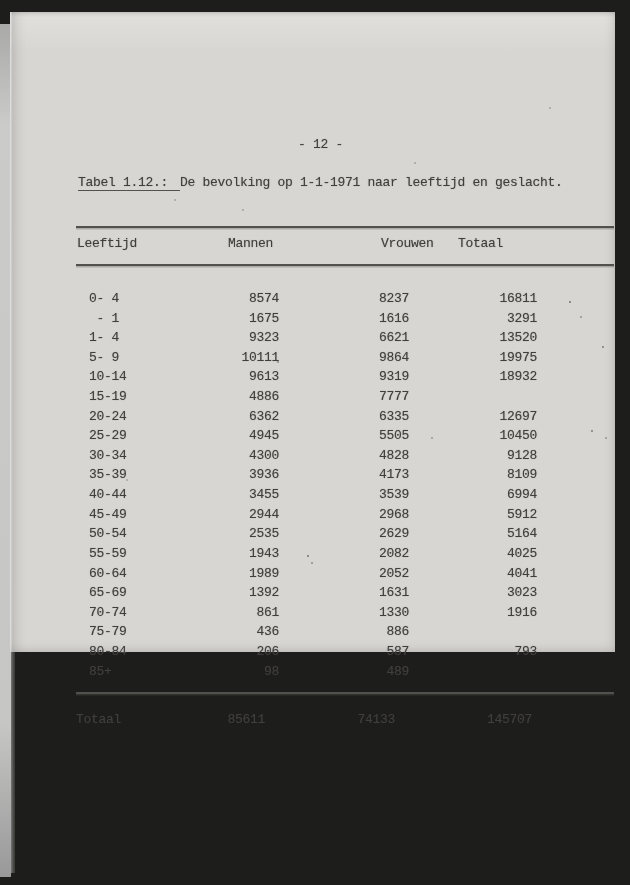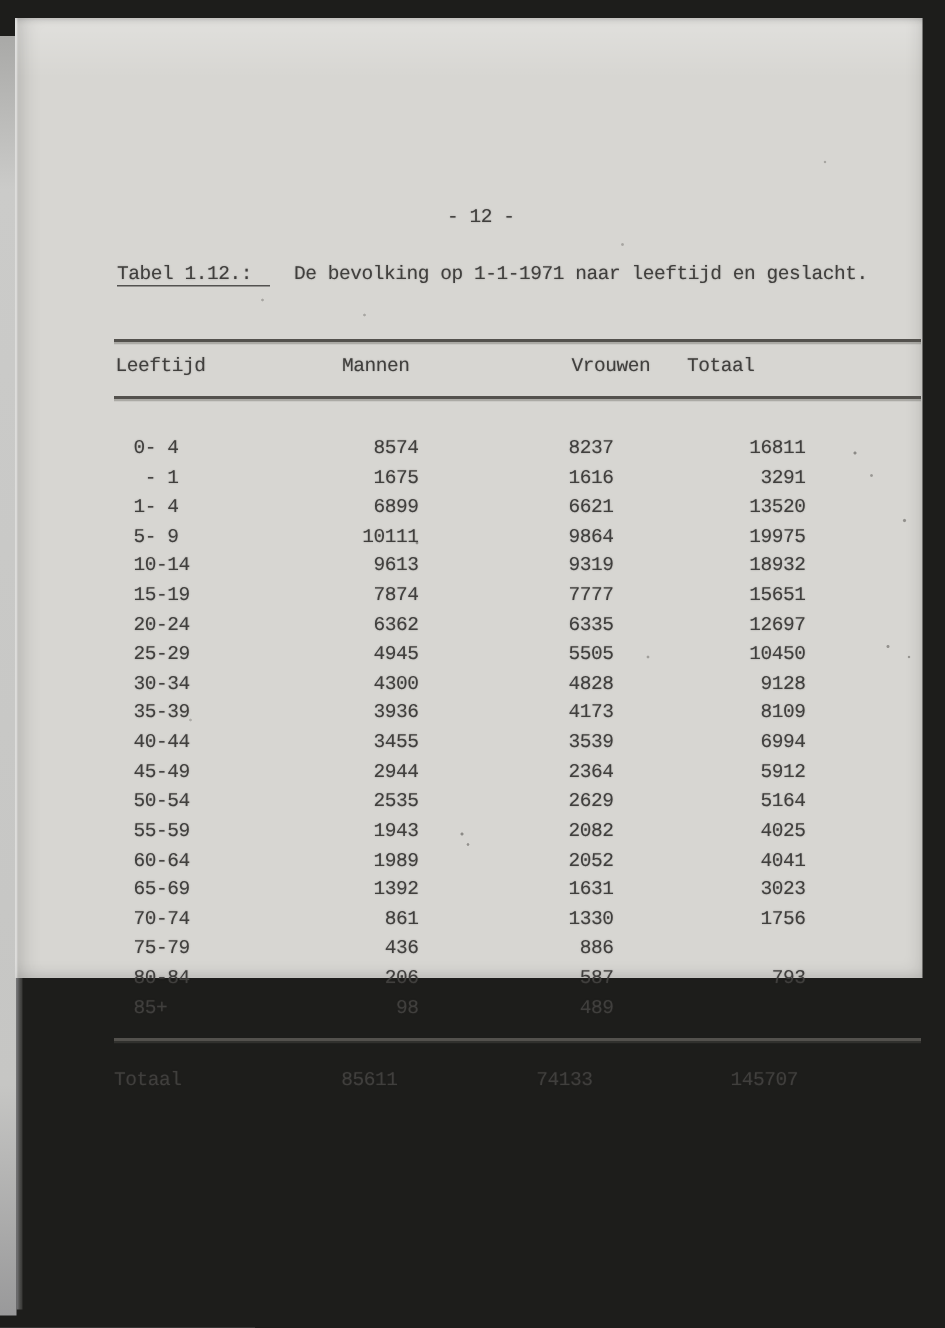"De bevolking op 1-1-1971 naar" .title-text { margin-left: 16px -> 0 }
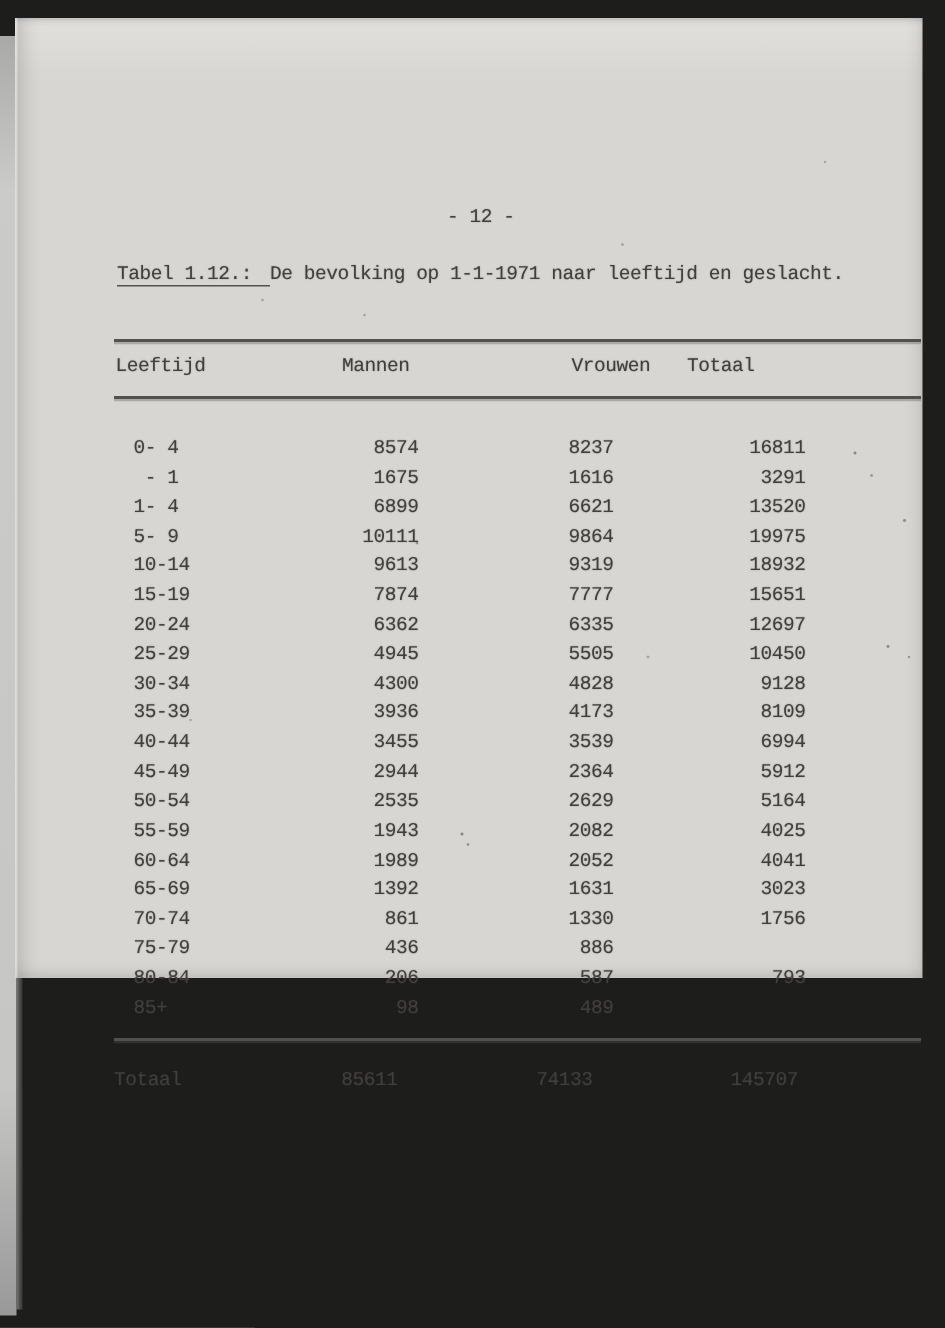"6899" span.cell { text: 6899 -> 9323 }
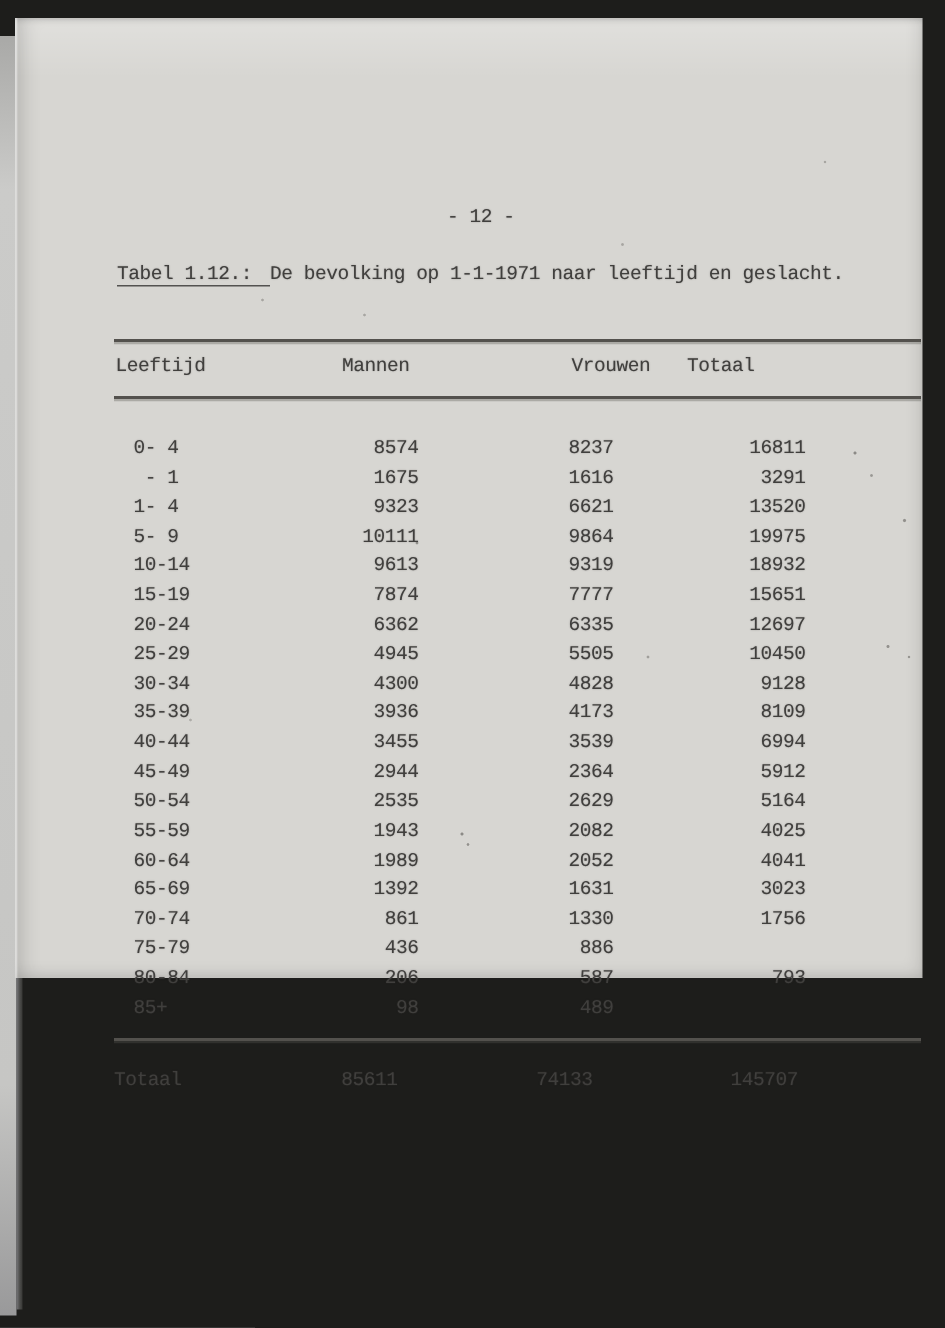"7874" span.cell { text: 7874 -> 4886 }
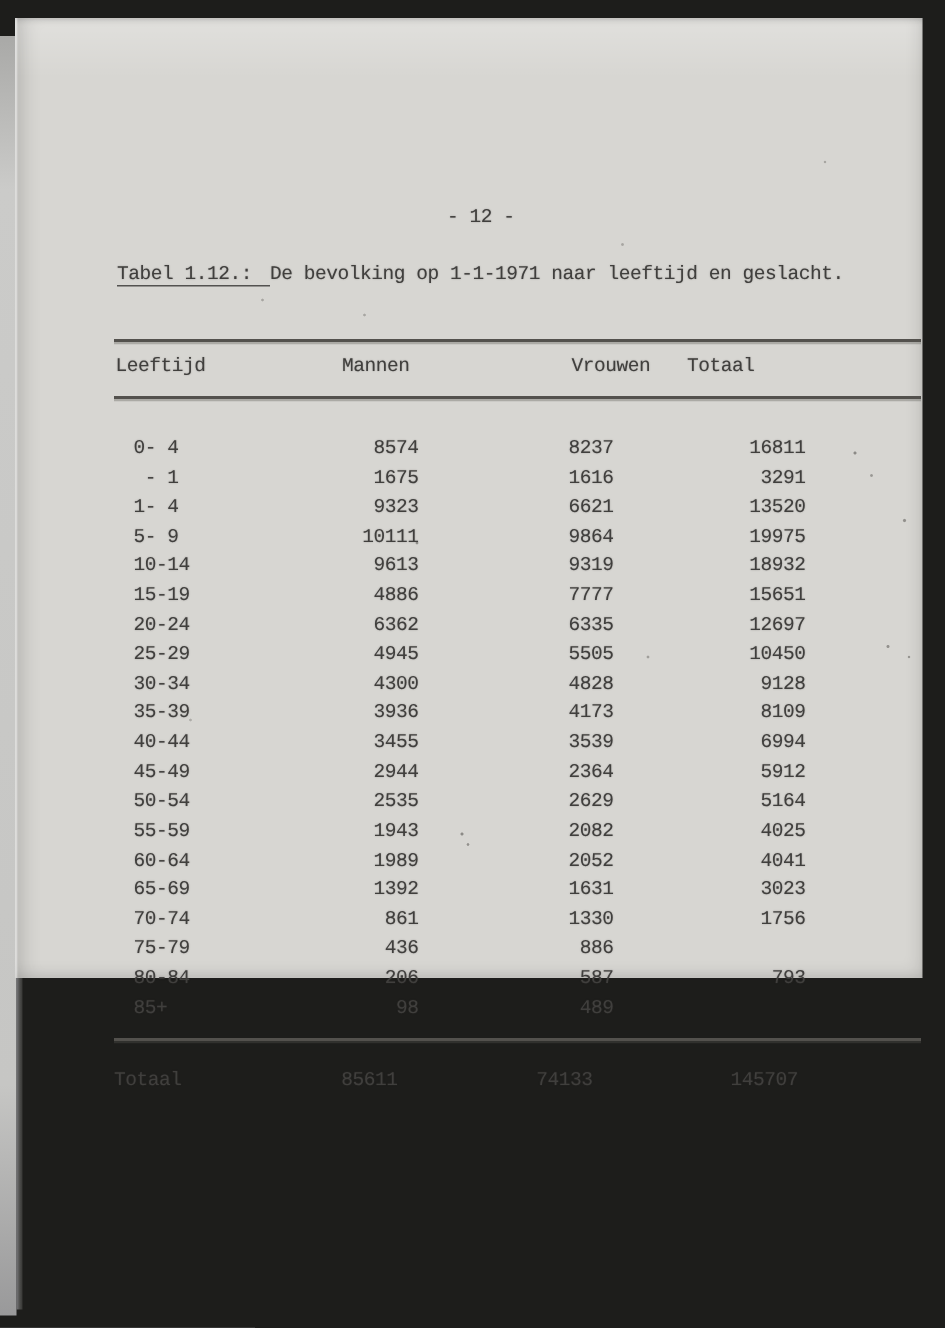"15651" span.cell { html: <span>15651</span> -> none }
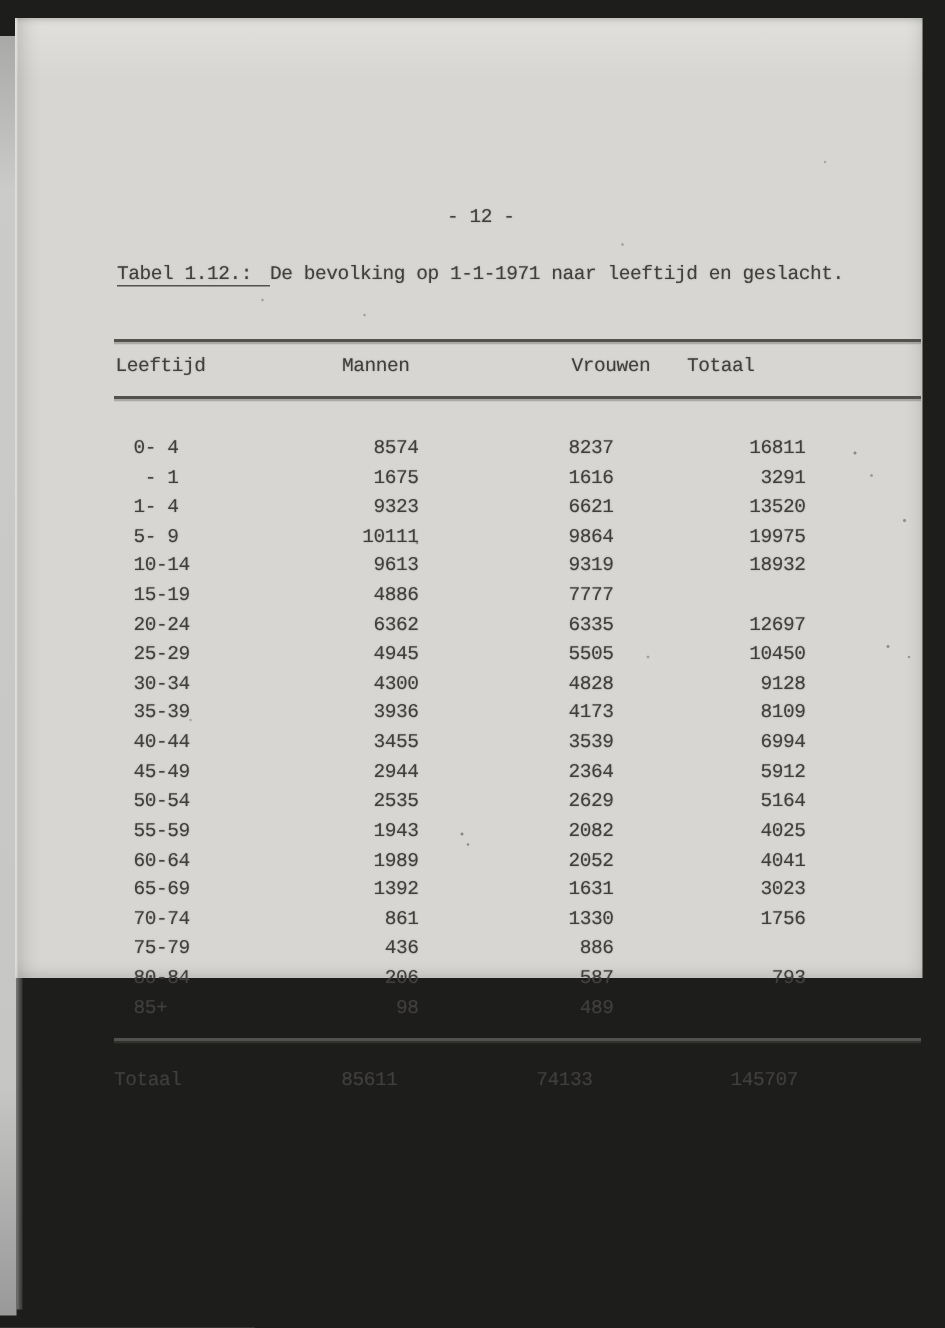"2364" span.cell { text: 2364 -> 2968 }
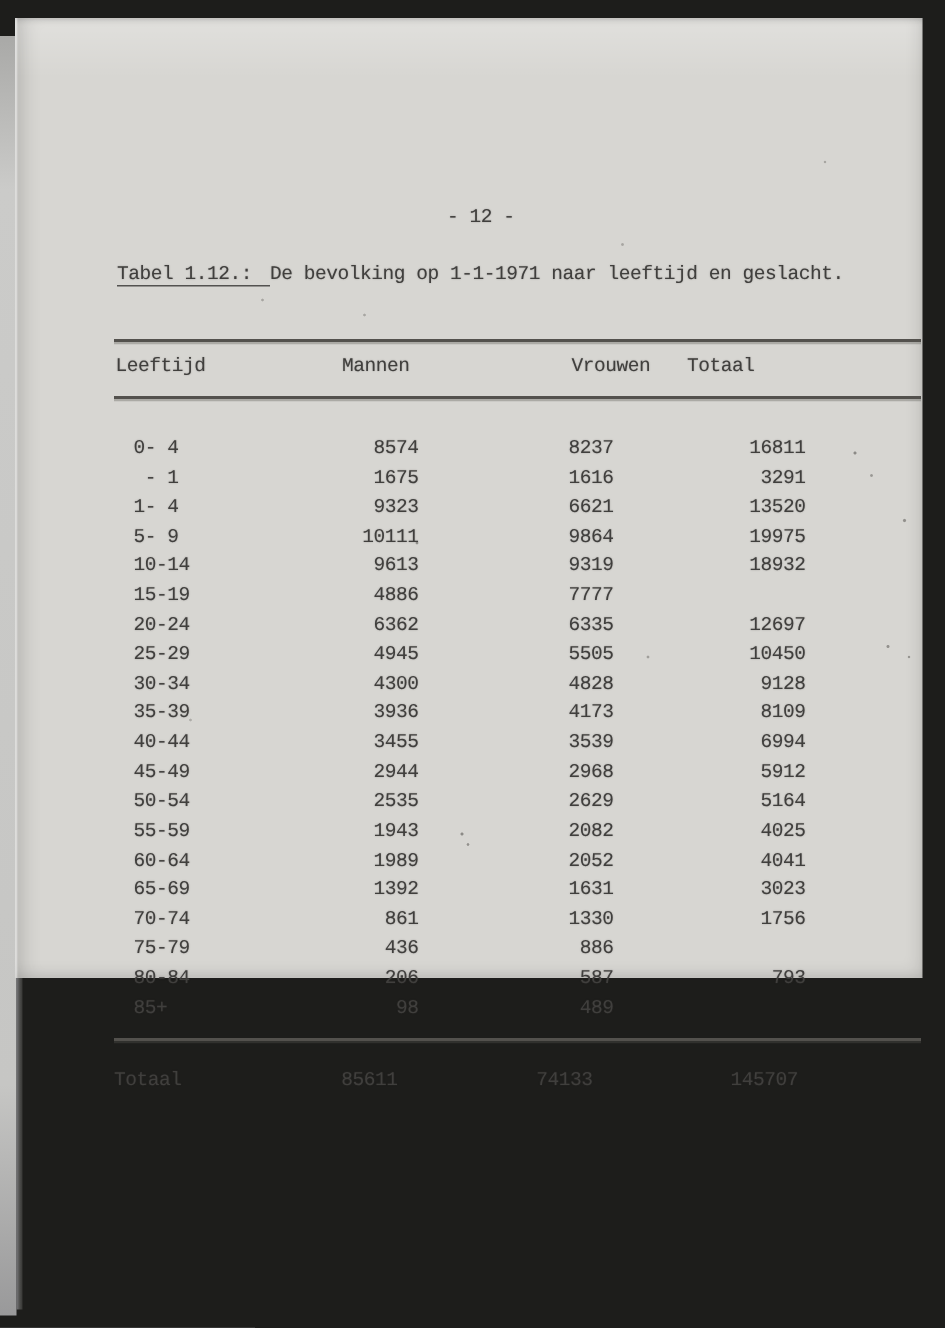"1756" span.cell { text: 1756 -> 1916 }
